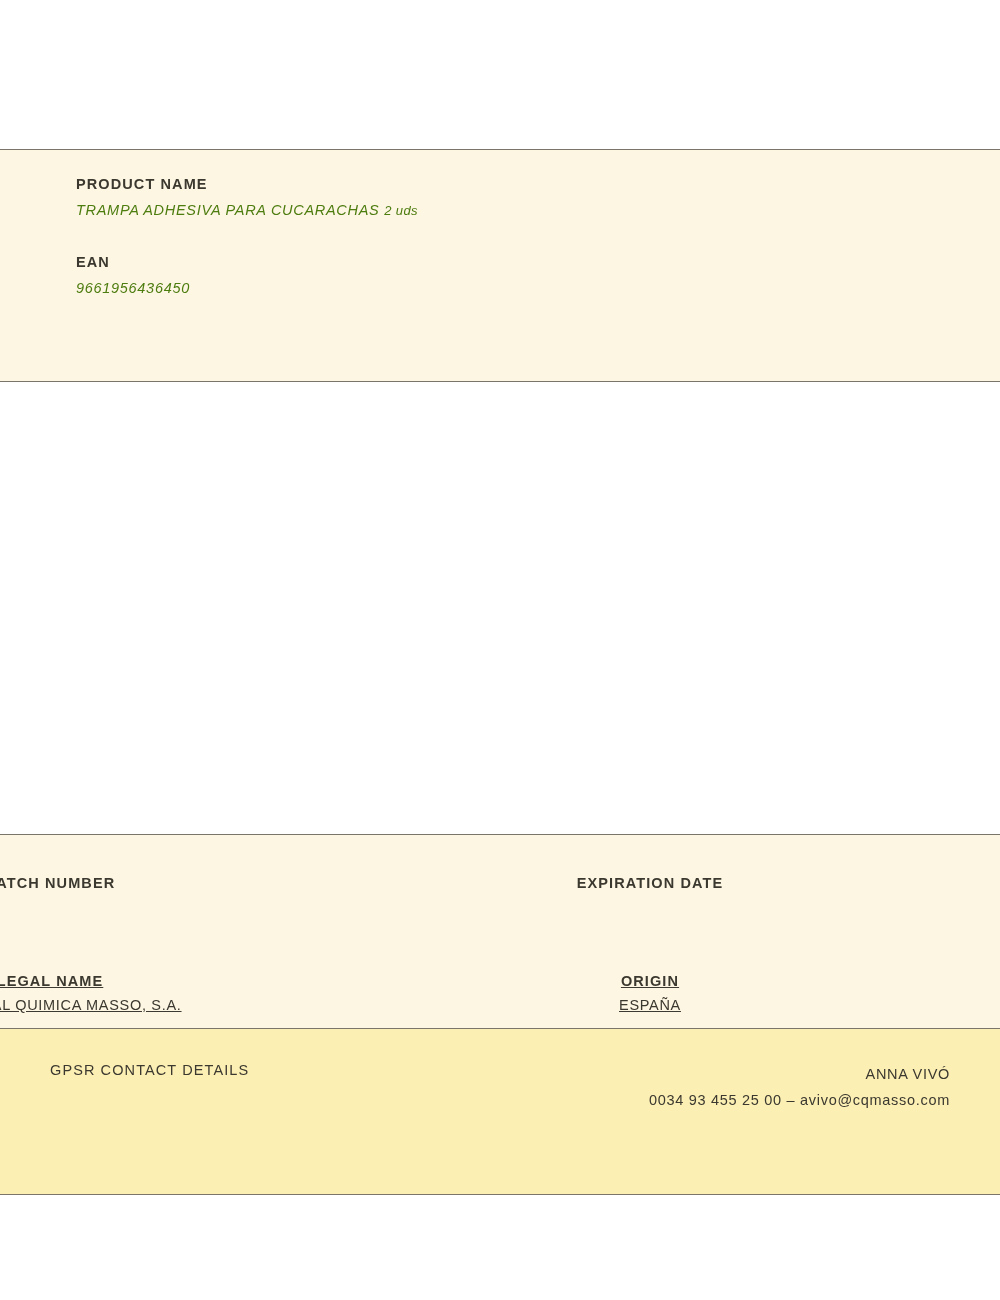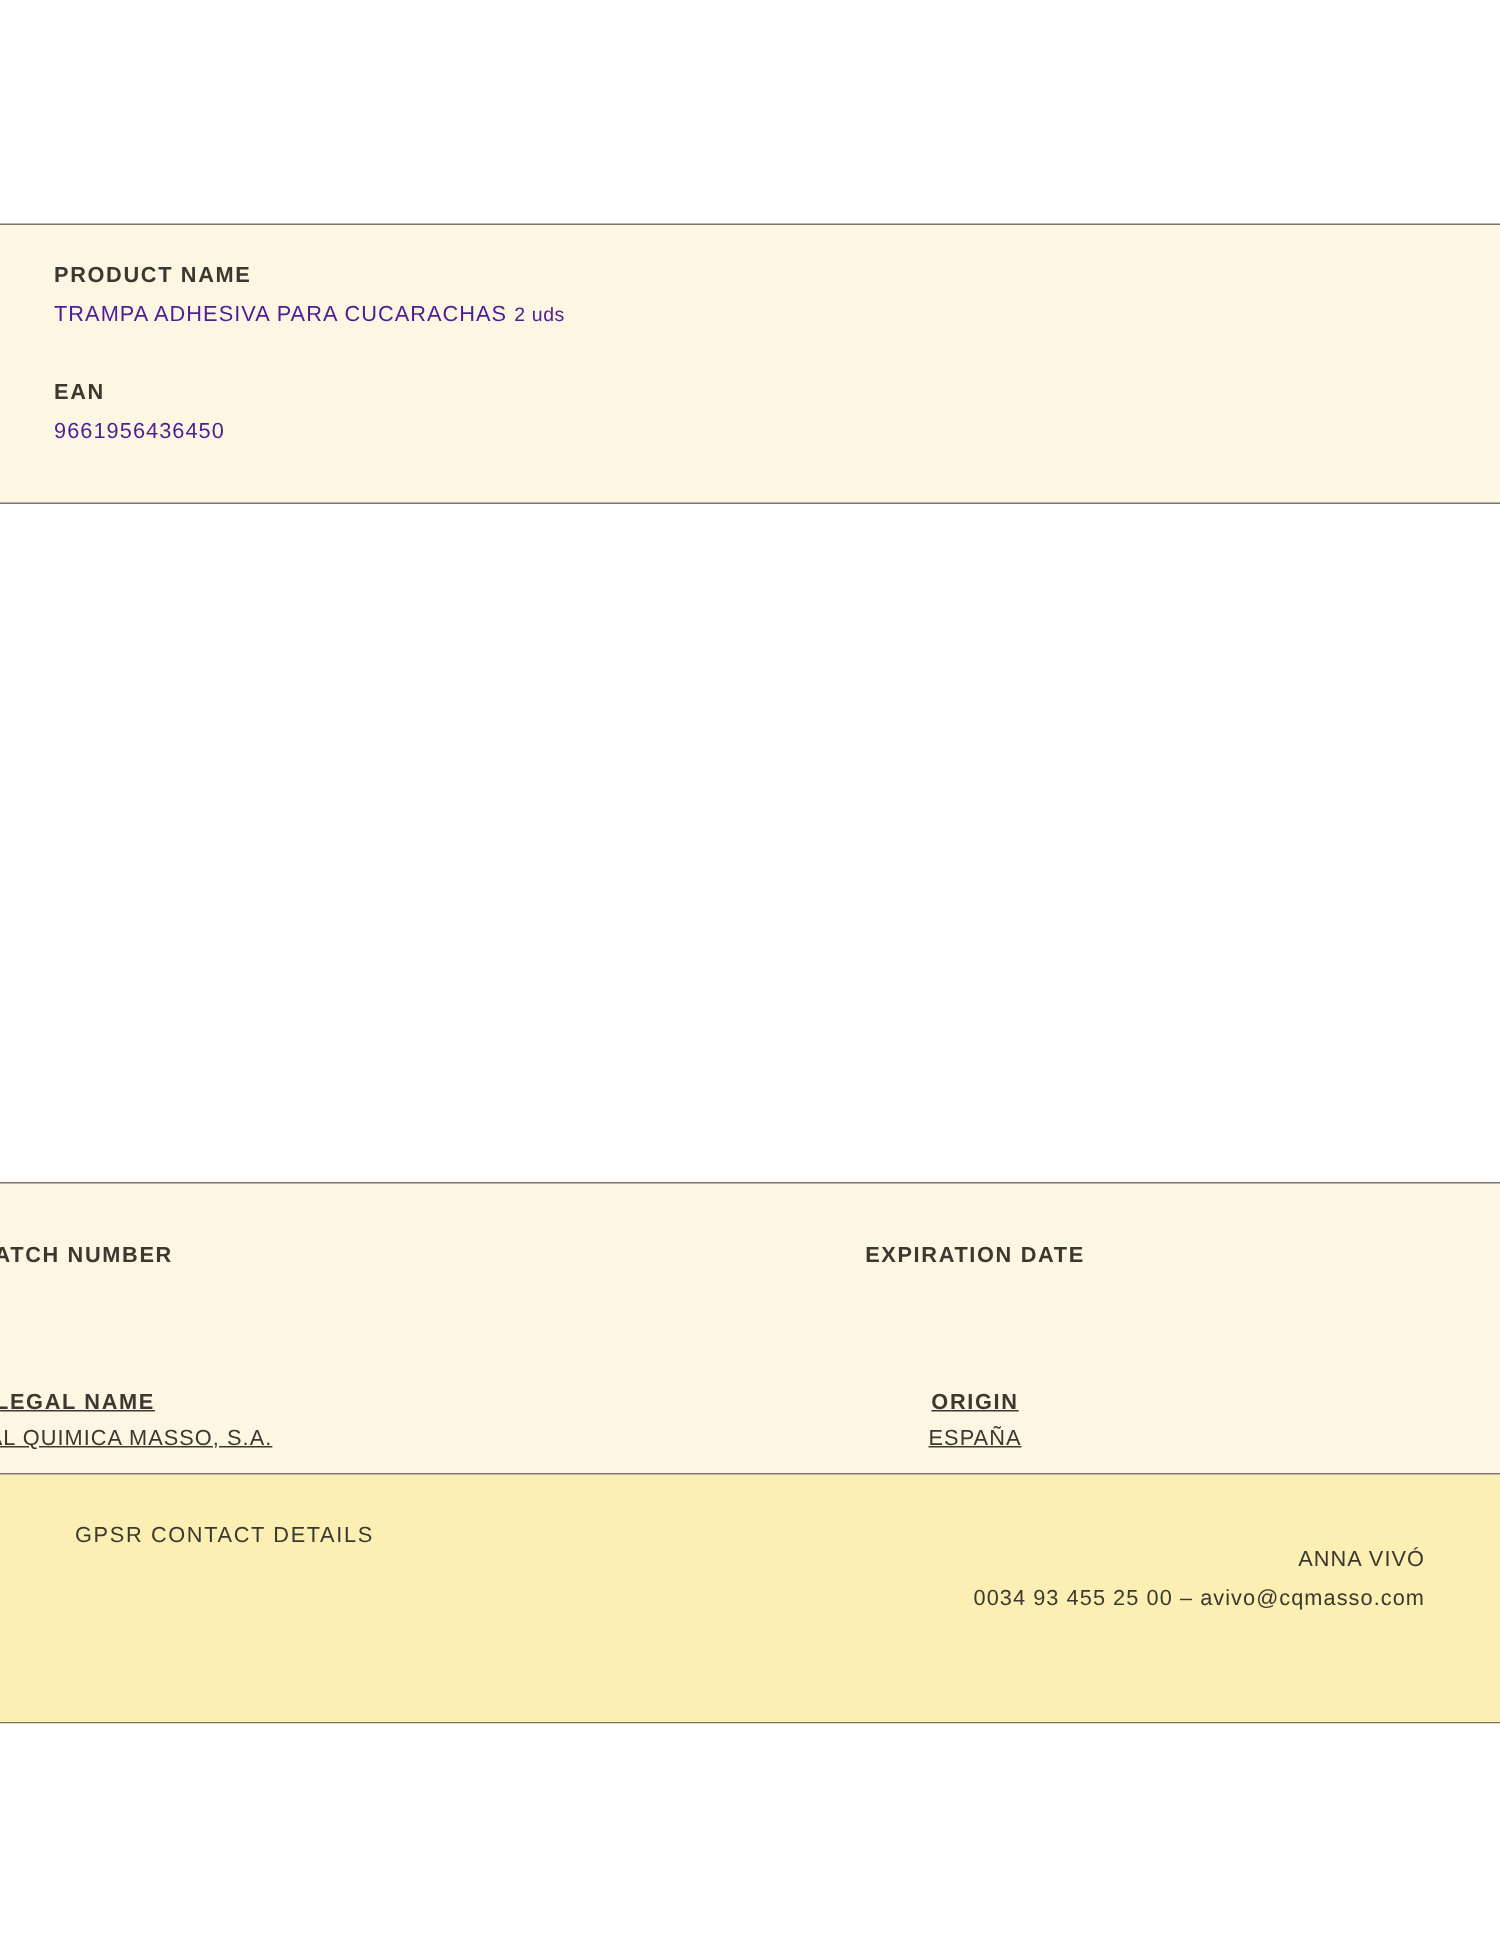"PRODUCT NAME" .band-product { height: 187px -> 233px; padding: 26px 50px 28px 36px -> 26px 50px 28px 76px }
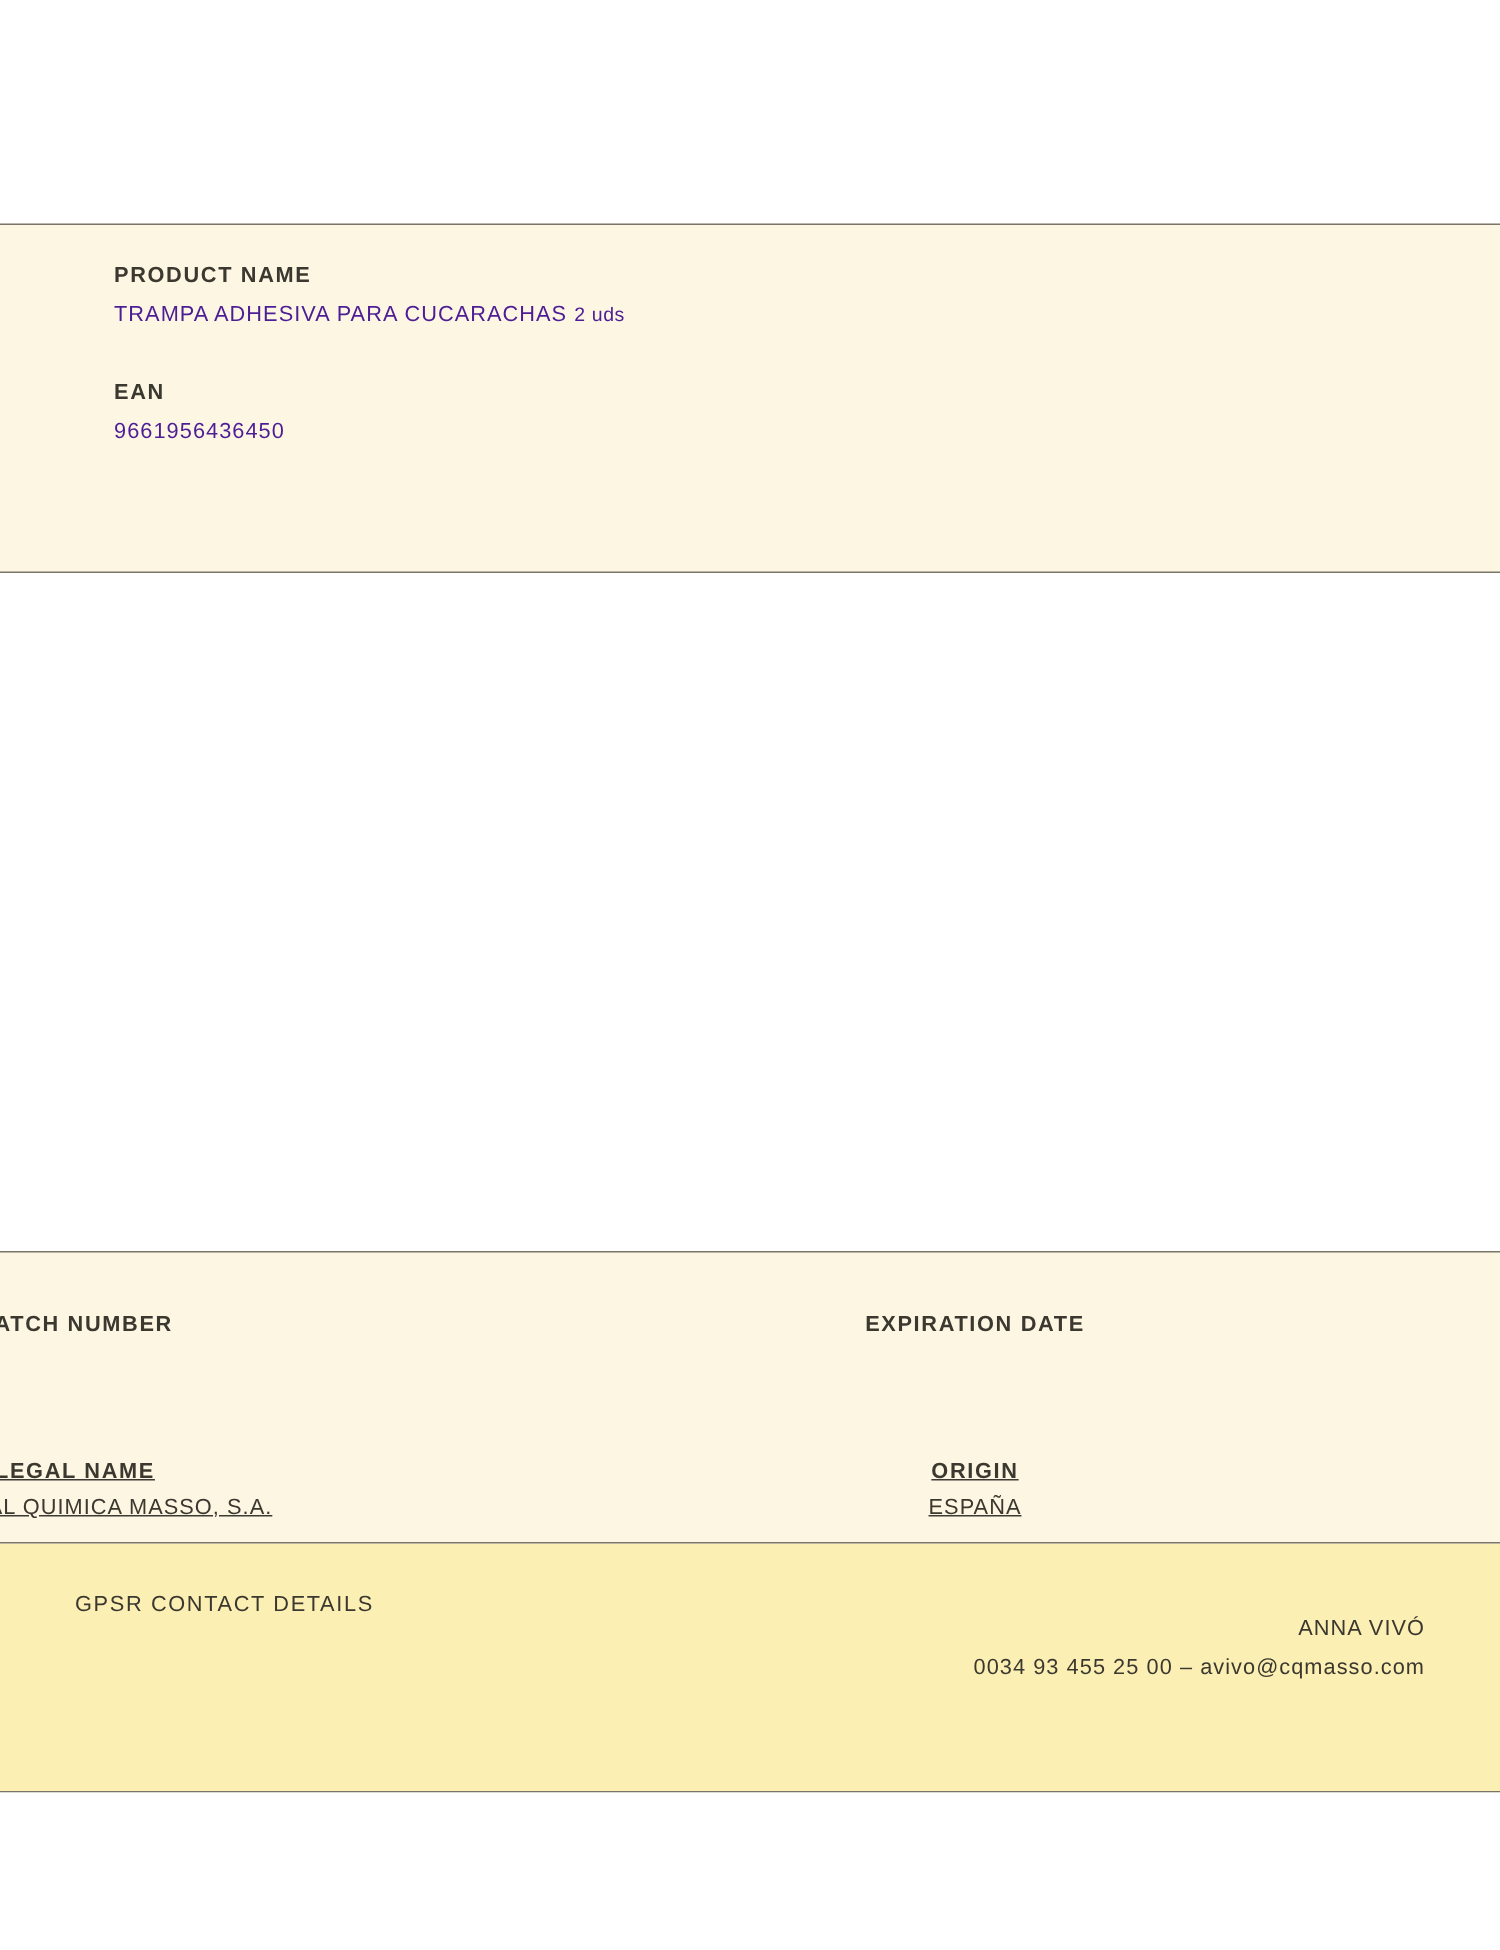"TRAMPA ADHESIVA PARA CUCARACHAS 2" .field-value { color: #4c1d95 -> #4d7c0f; font-style: none -> italic }
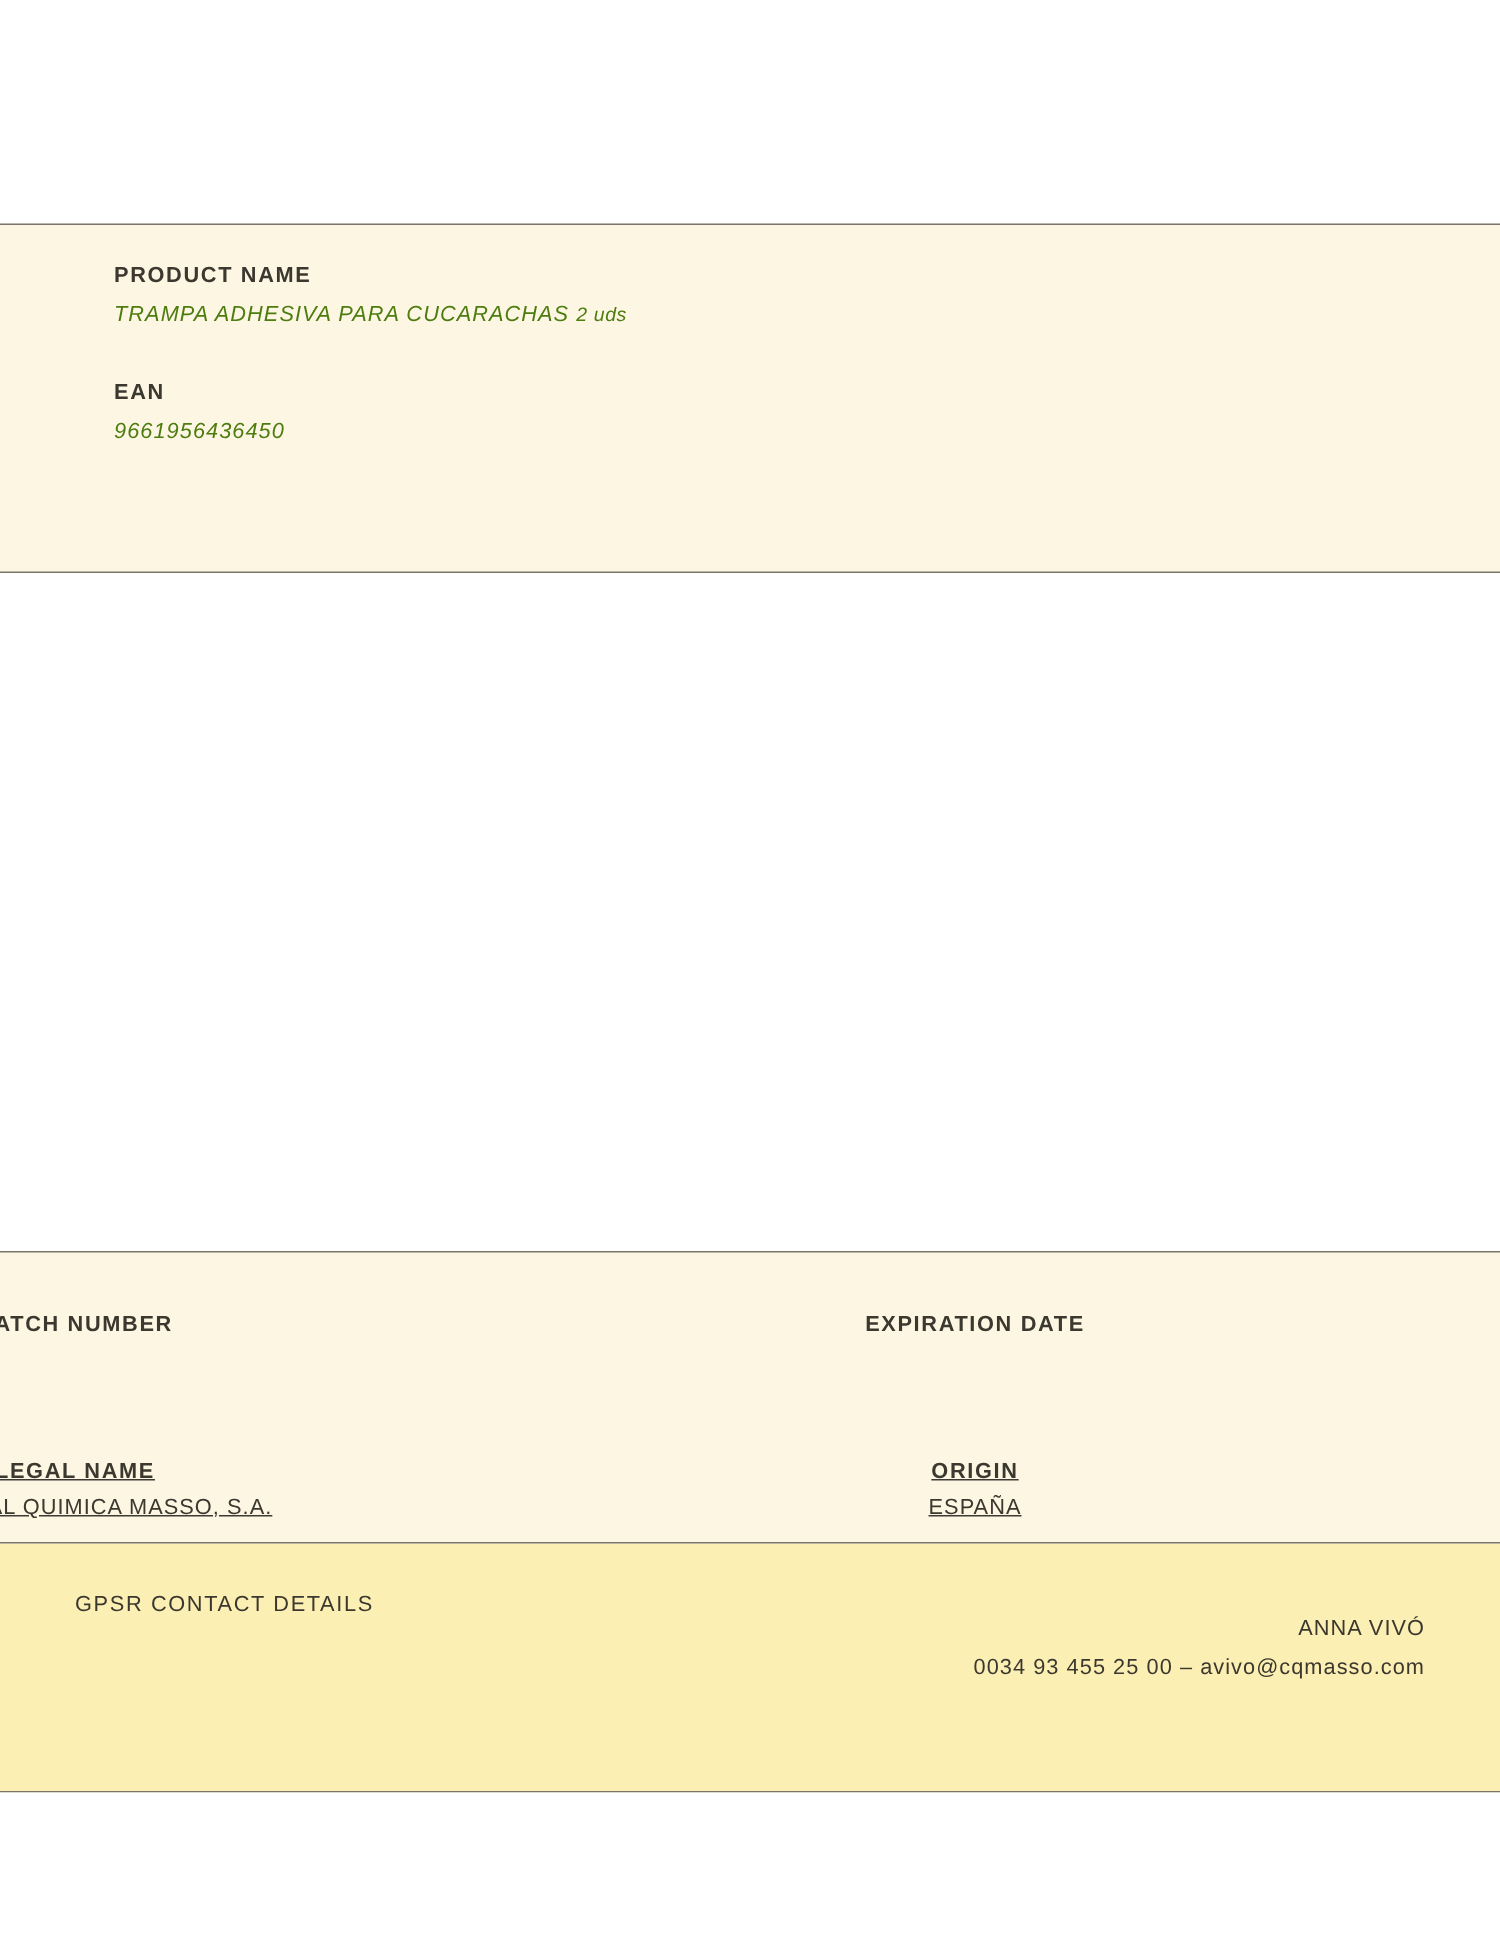"ANNA VIVÓ" .gpsr-lines { margin-top: 12px -> none }
